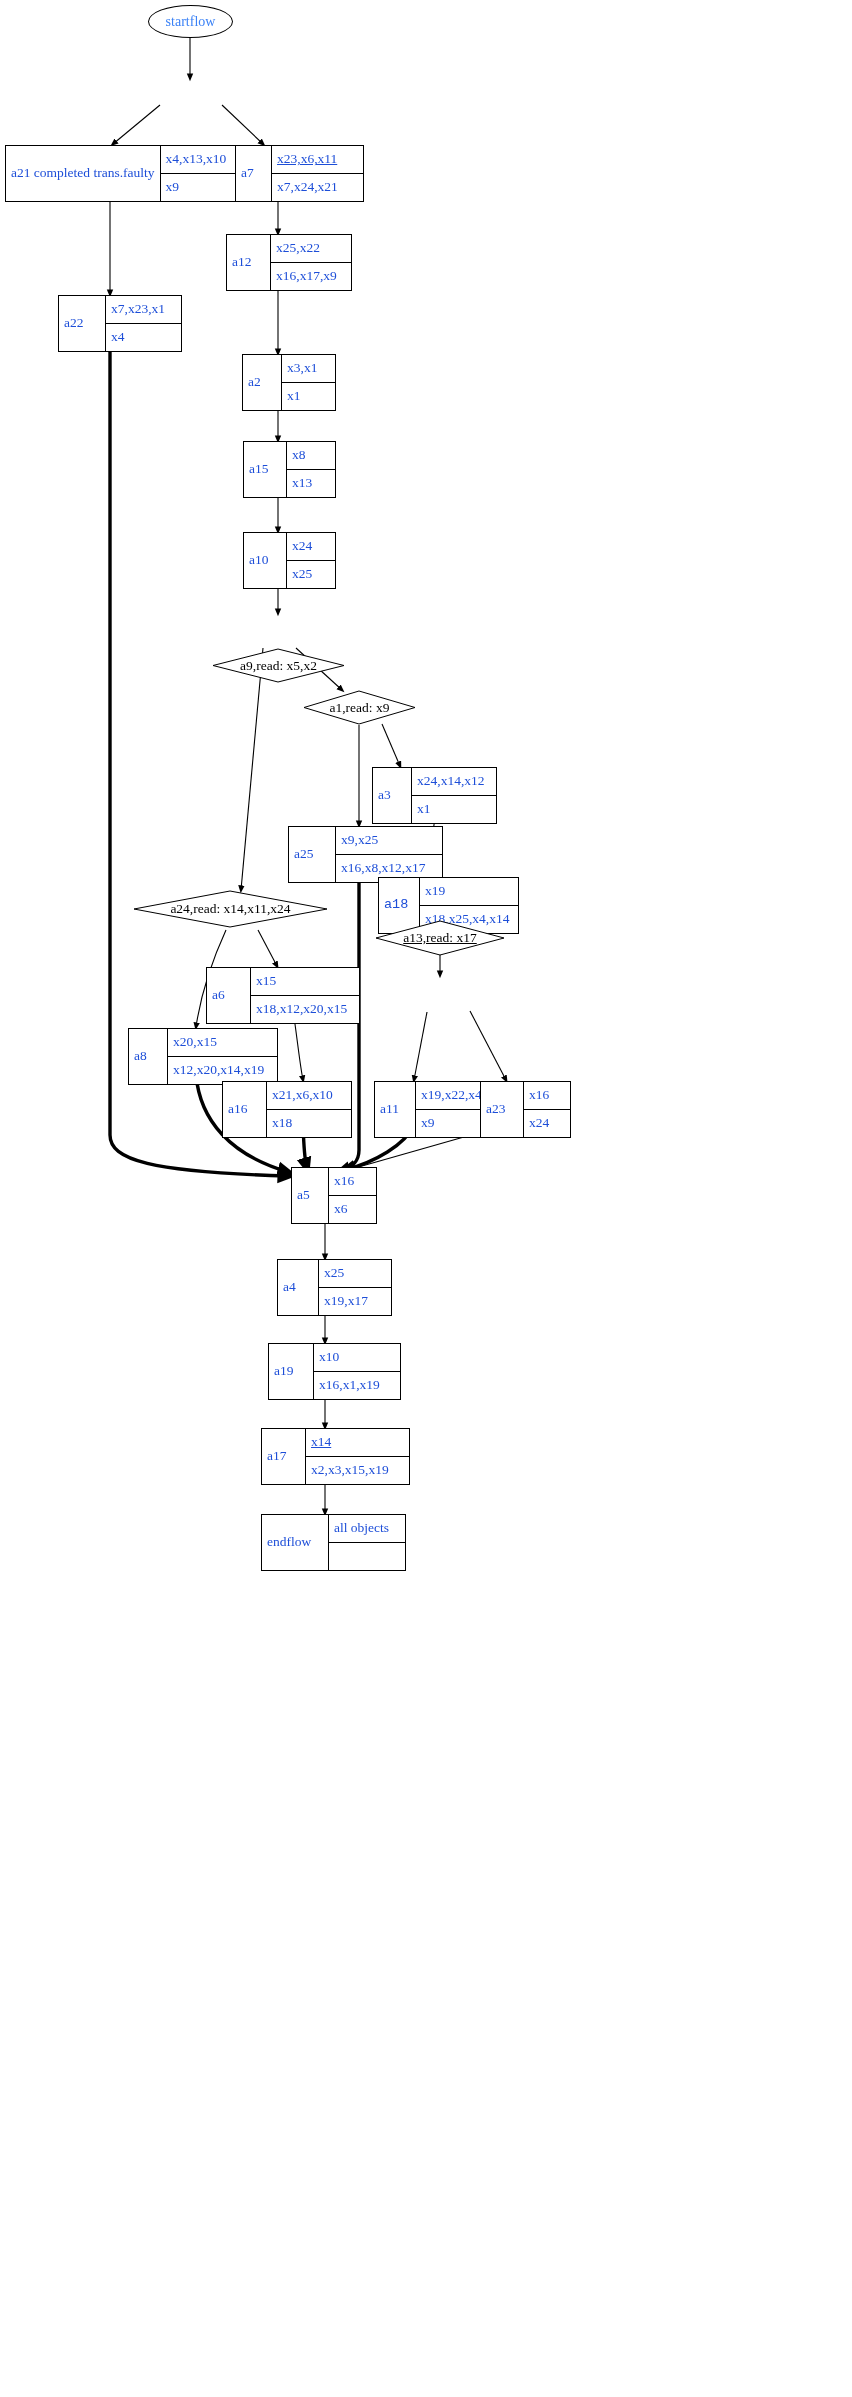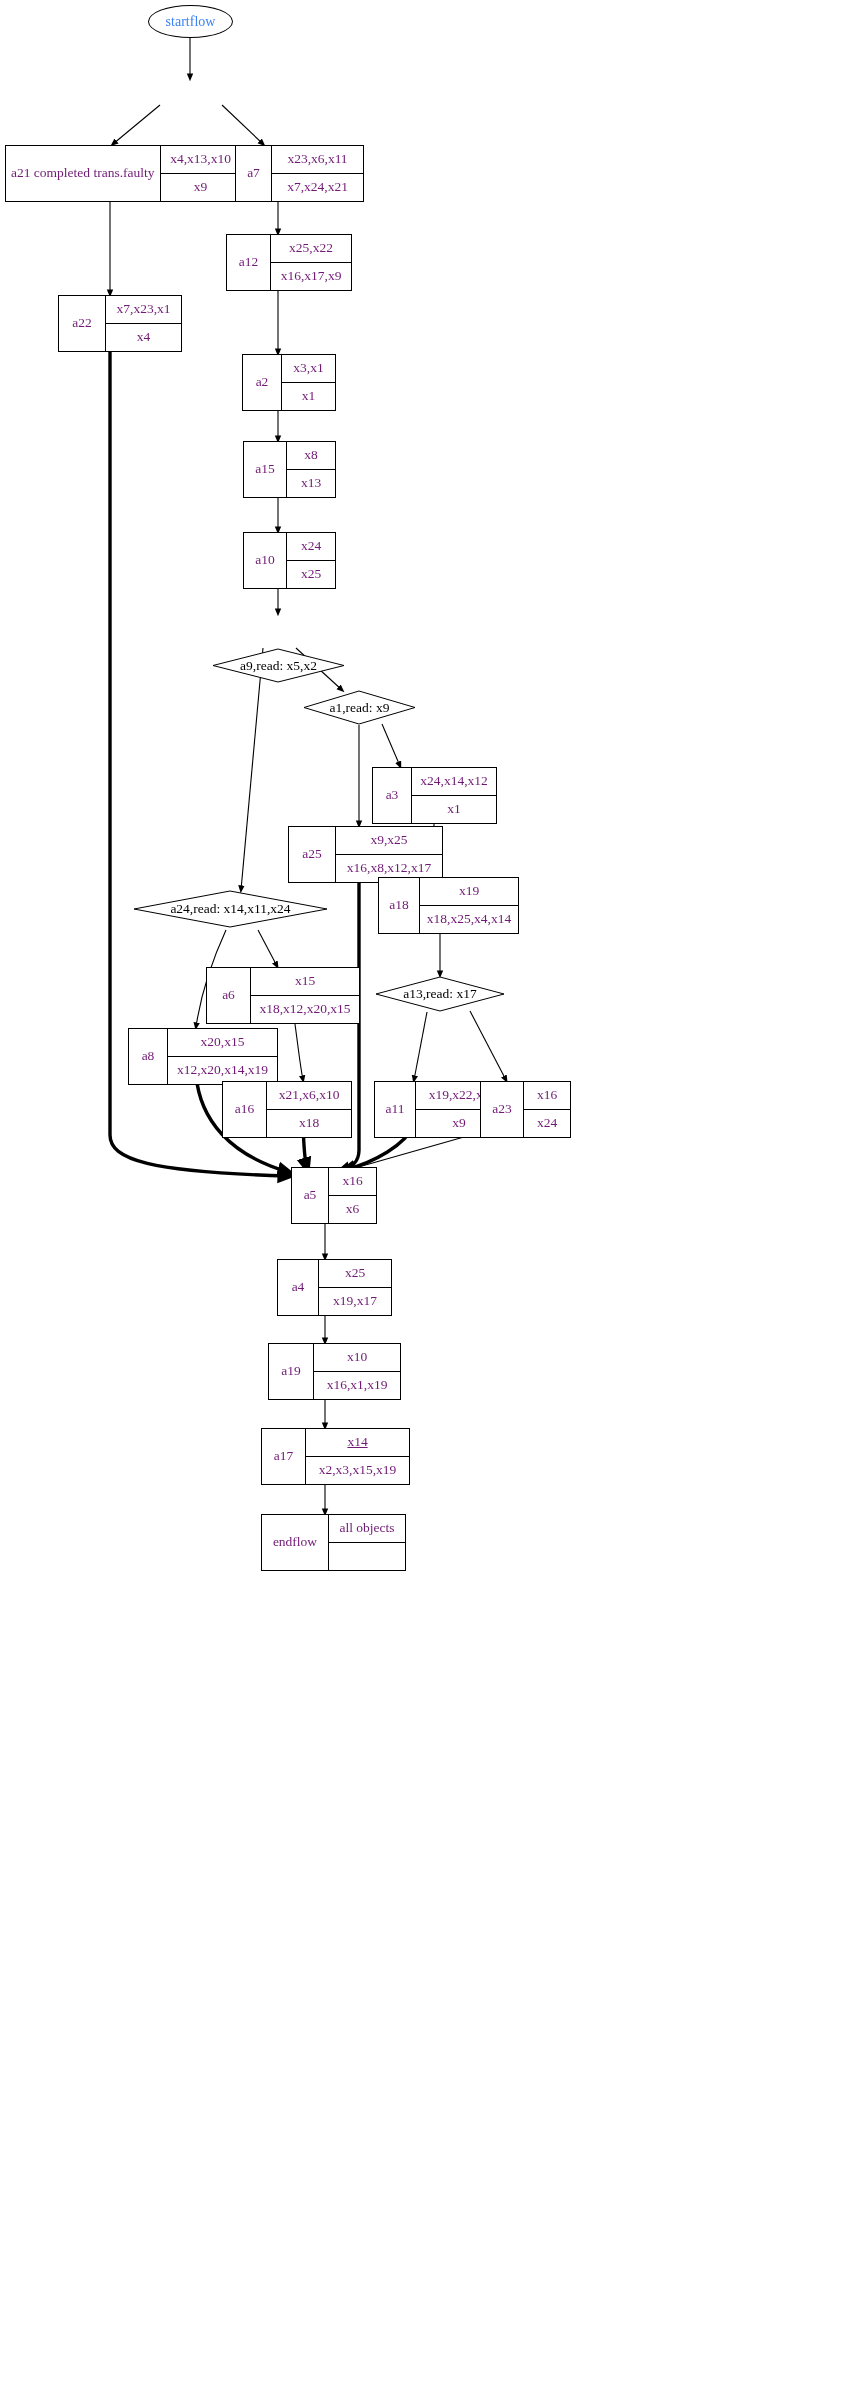"x4,x13,x10" table.rec td { color: #701a75 -> #1d4ed8; text-align: center -> none }
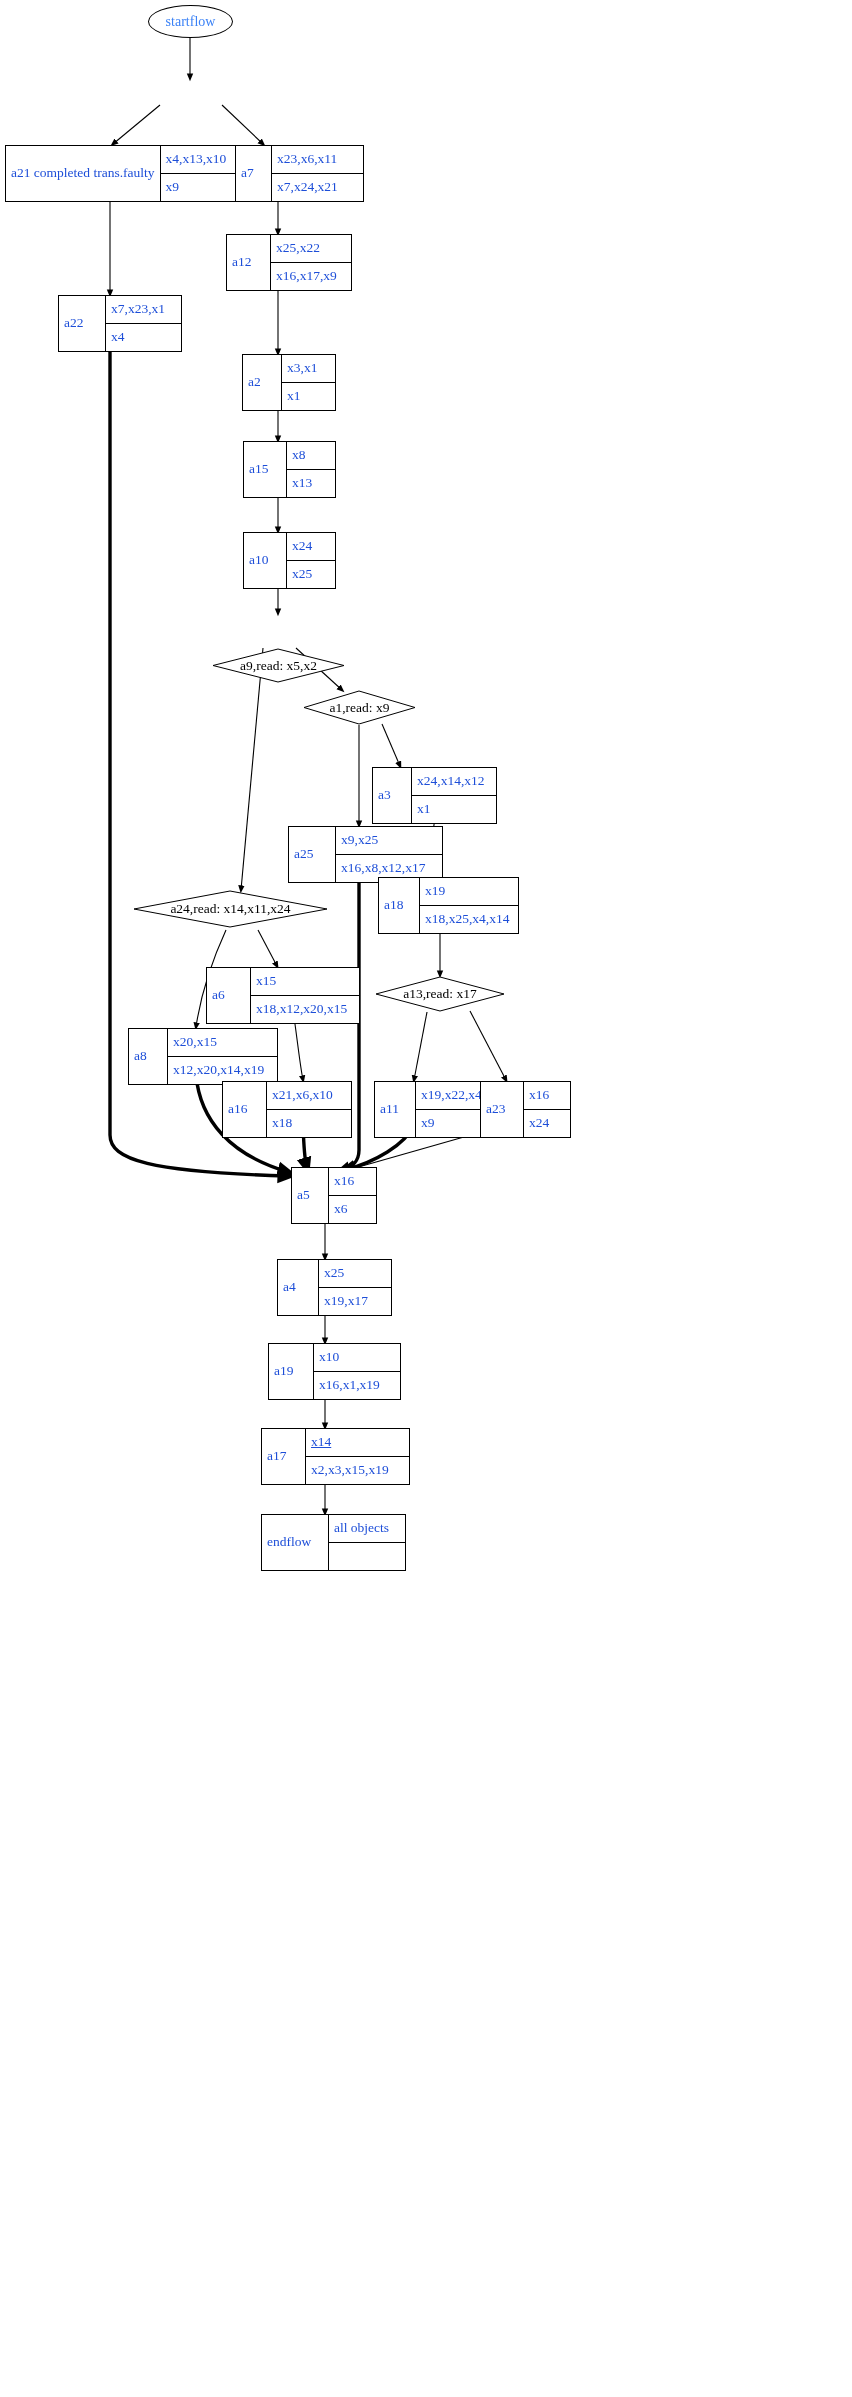"x23,x6,x11" td { text-decoration: none -> underline }
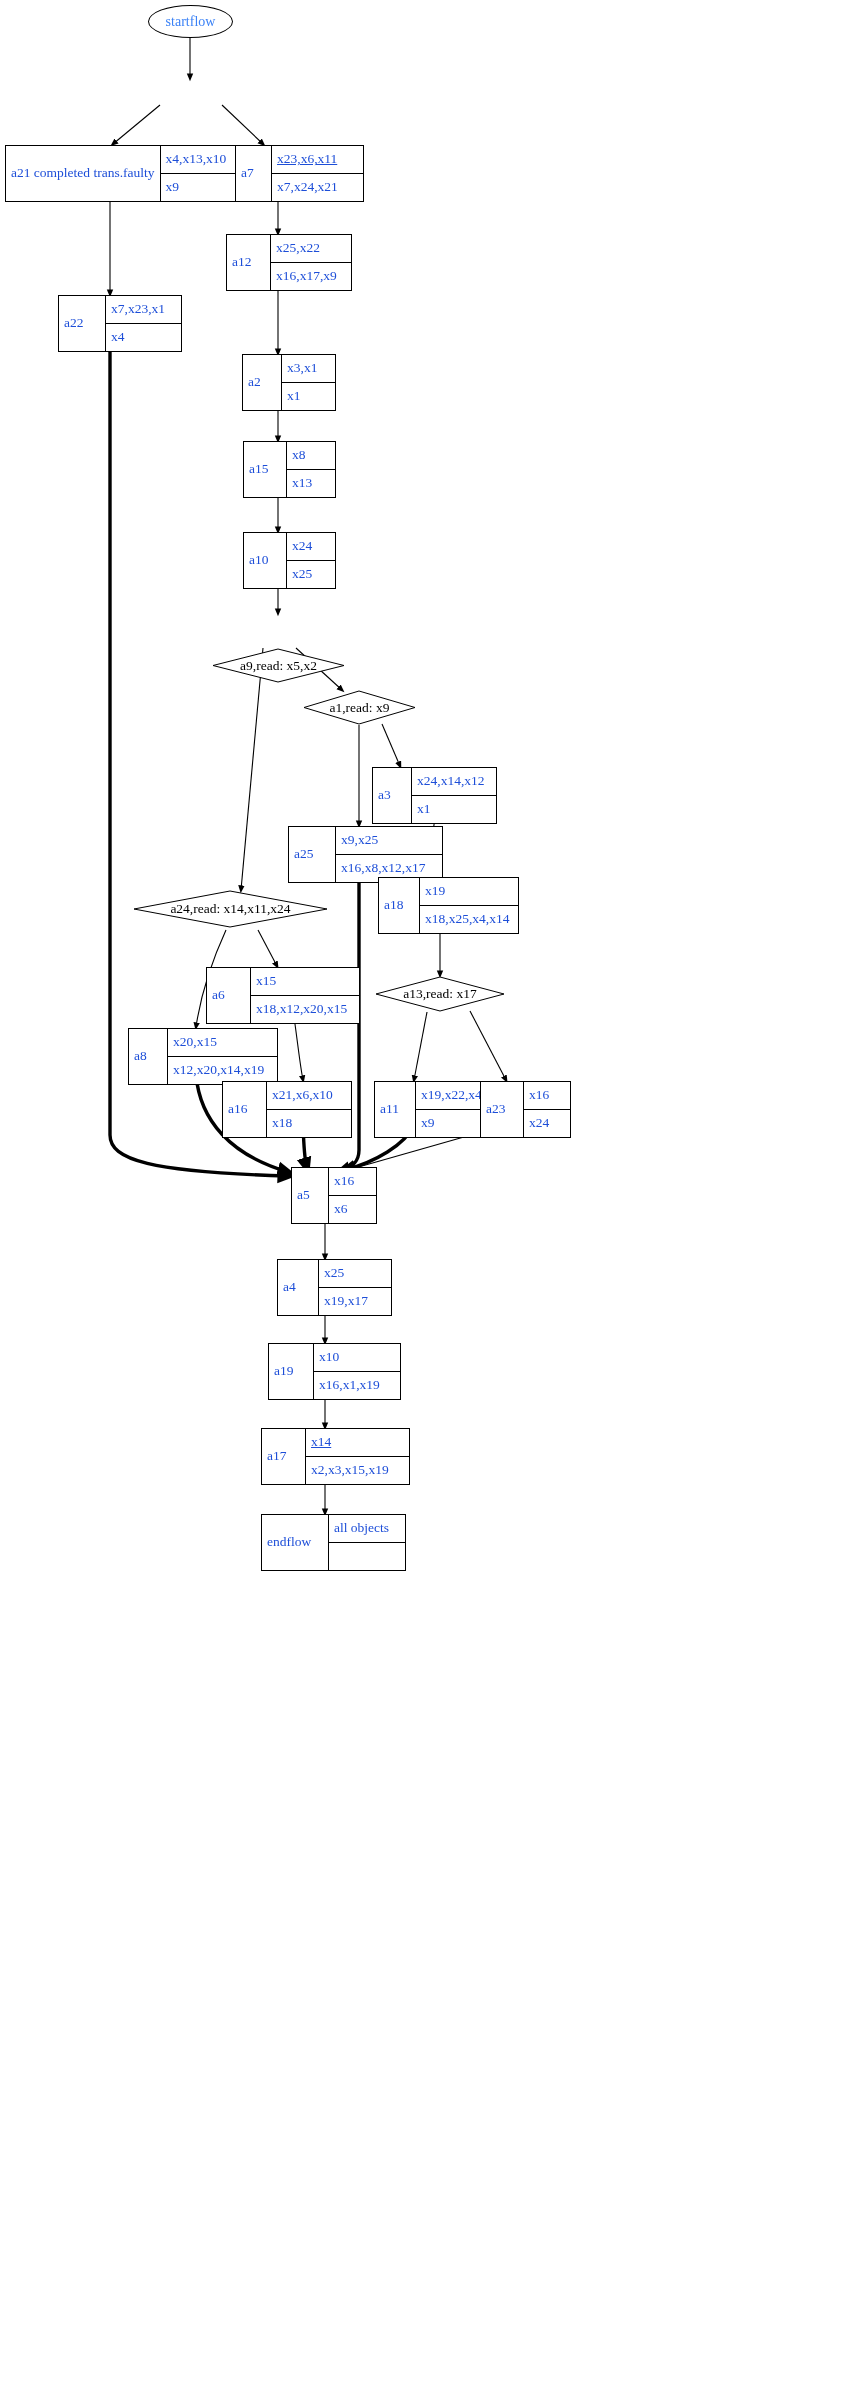"a18" td.lbl { font-family: none -> Liberation Mono, monospace }
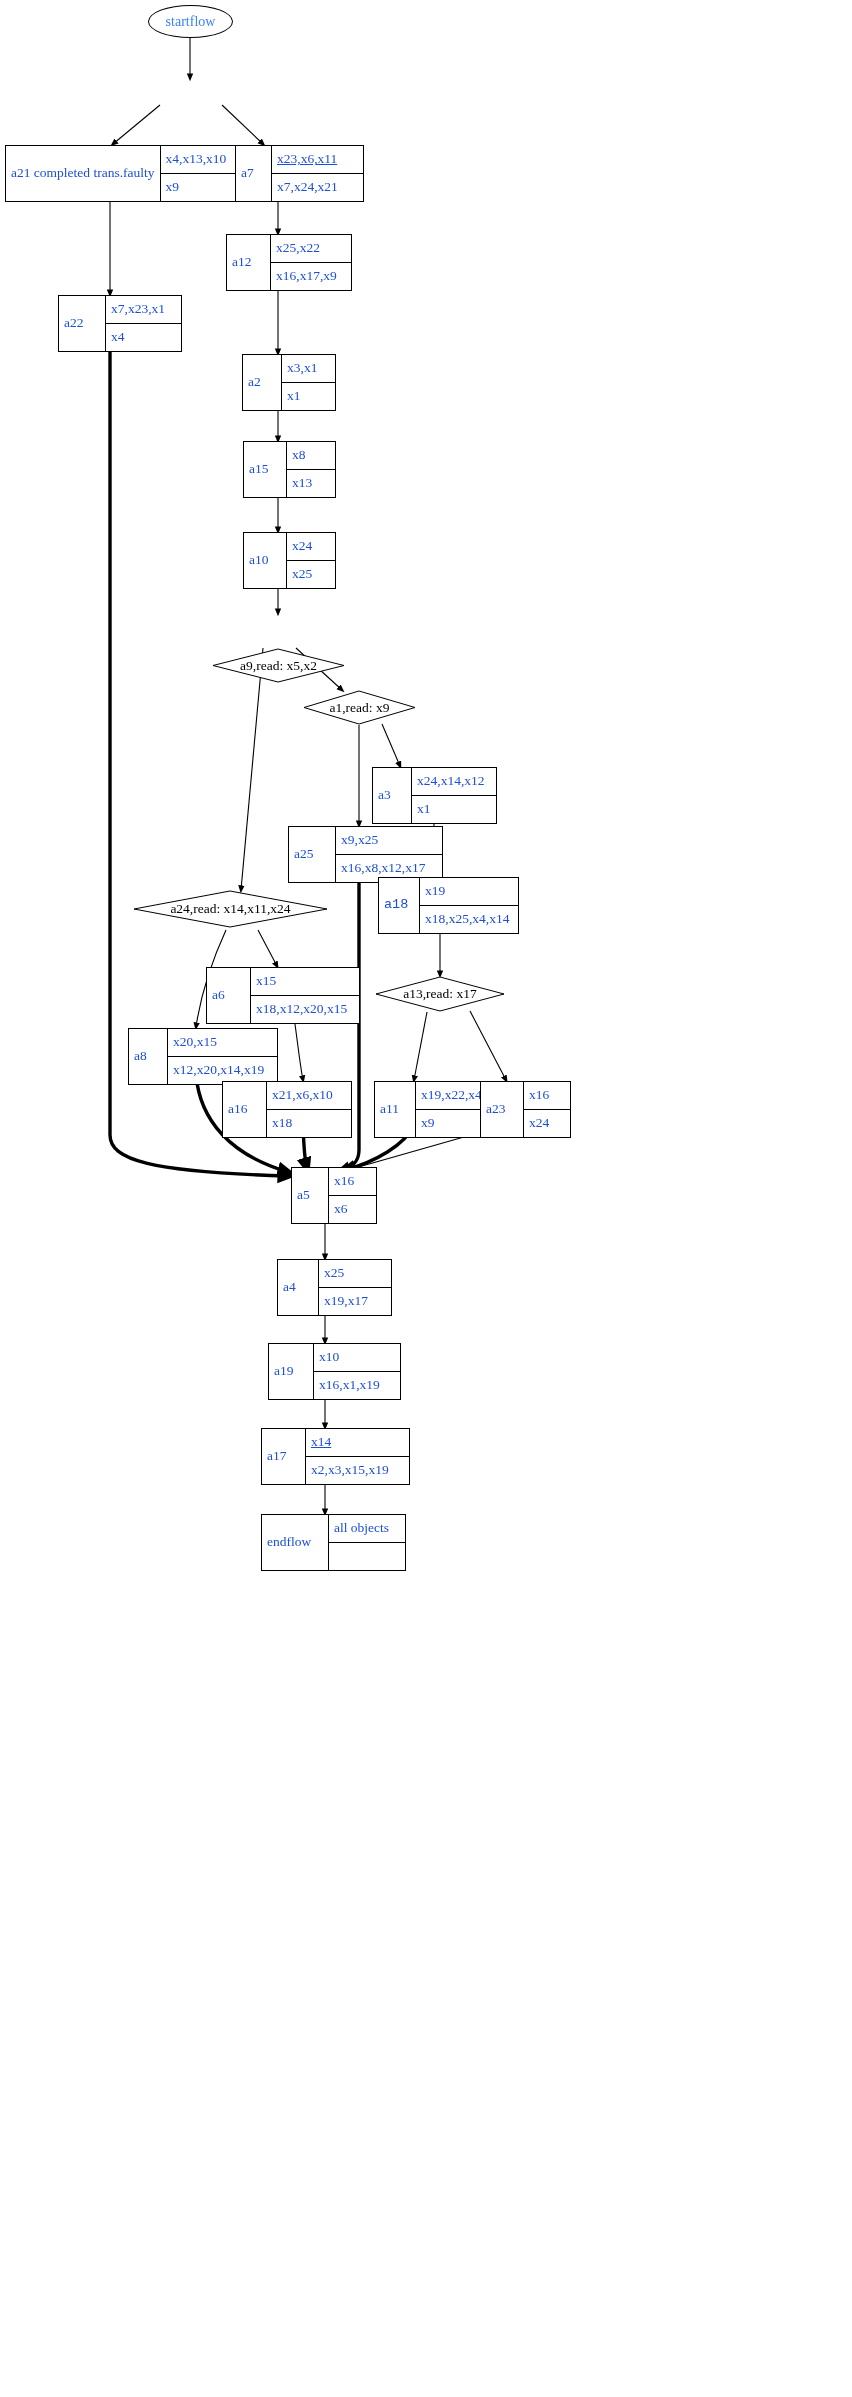"a13,read: x17" div.node { text-decoration: none -> underline; top: 976px -> 920px }
